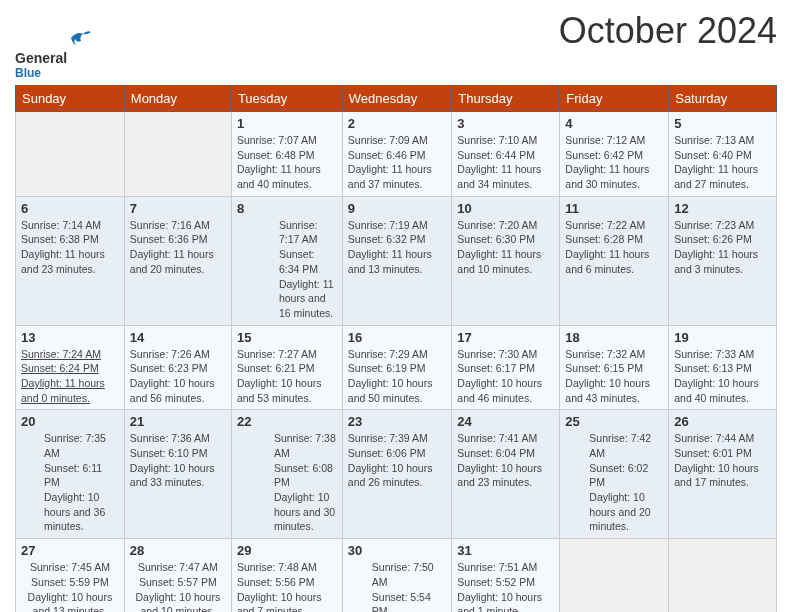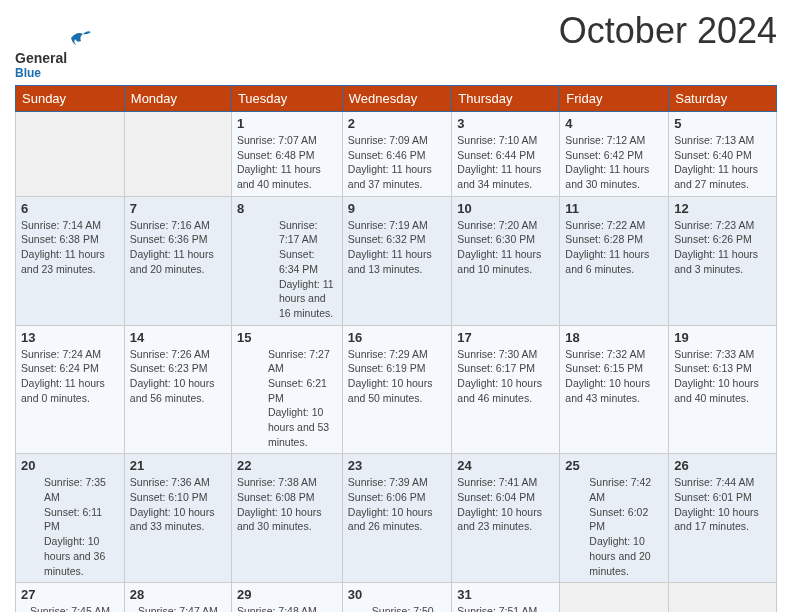"Sunrise: 7:24 AM" div.day-info { text-decoration: none -> underline }
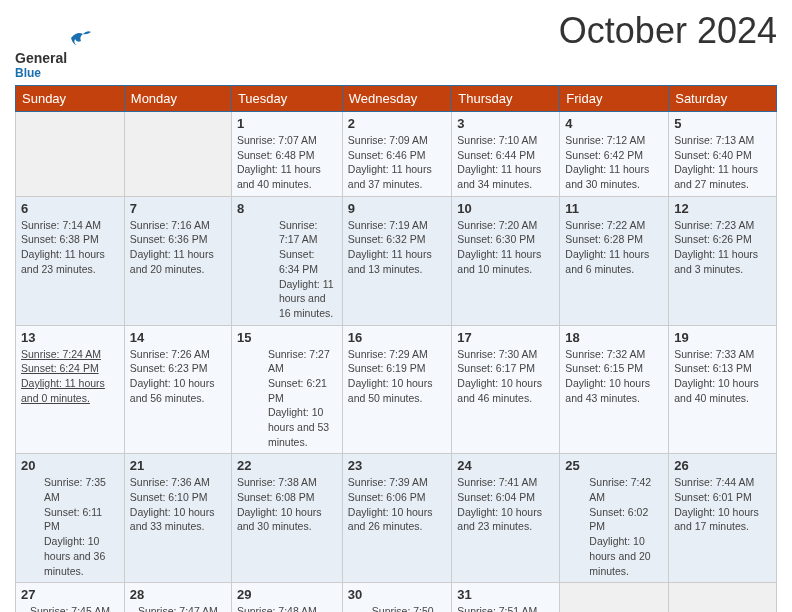"Sunrise: 7:27 AM" div.day-info { margin-left: 31px -> none }
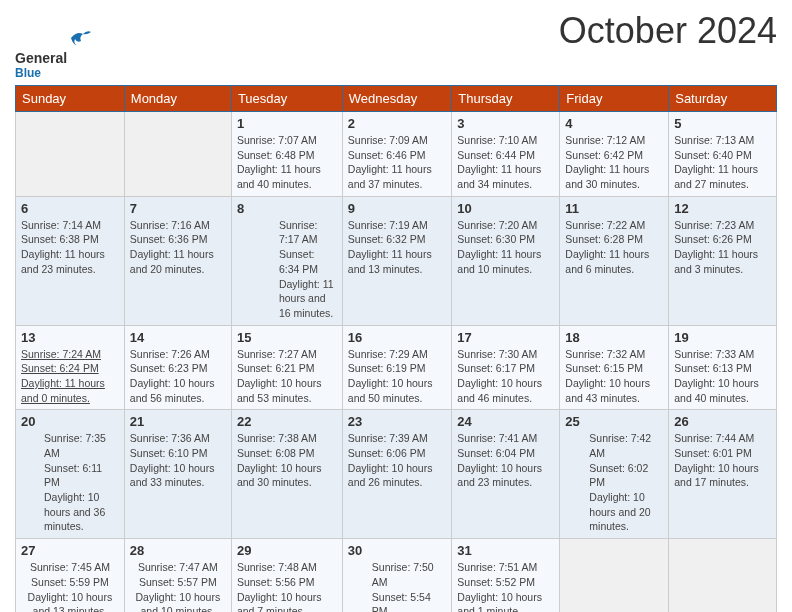"Sunrise: 7:38 AM" div.day-info { margin-left: none -> 37px }
